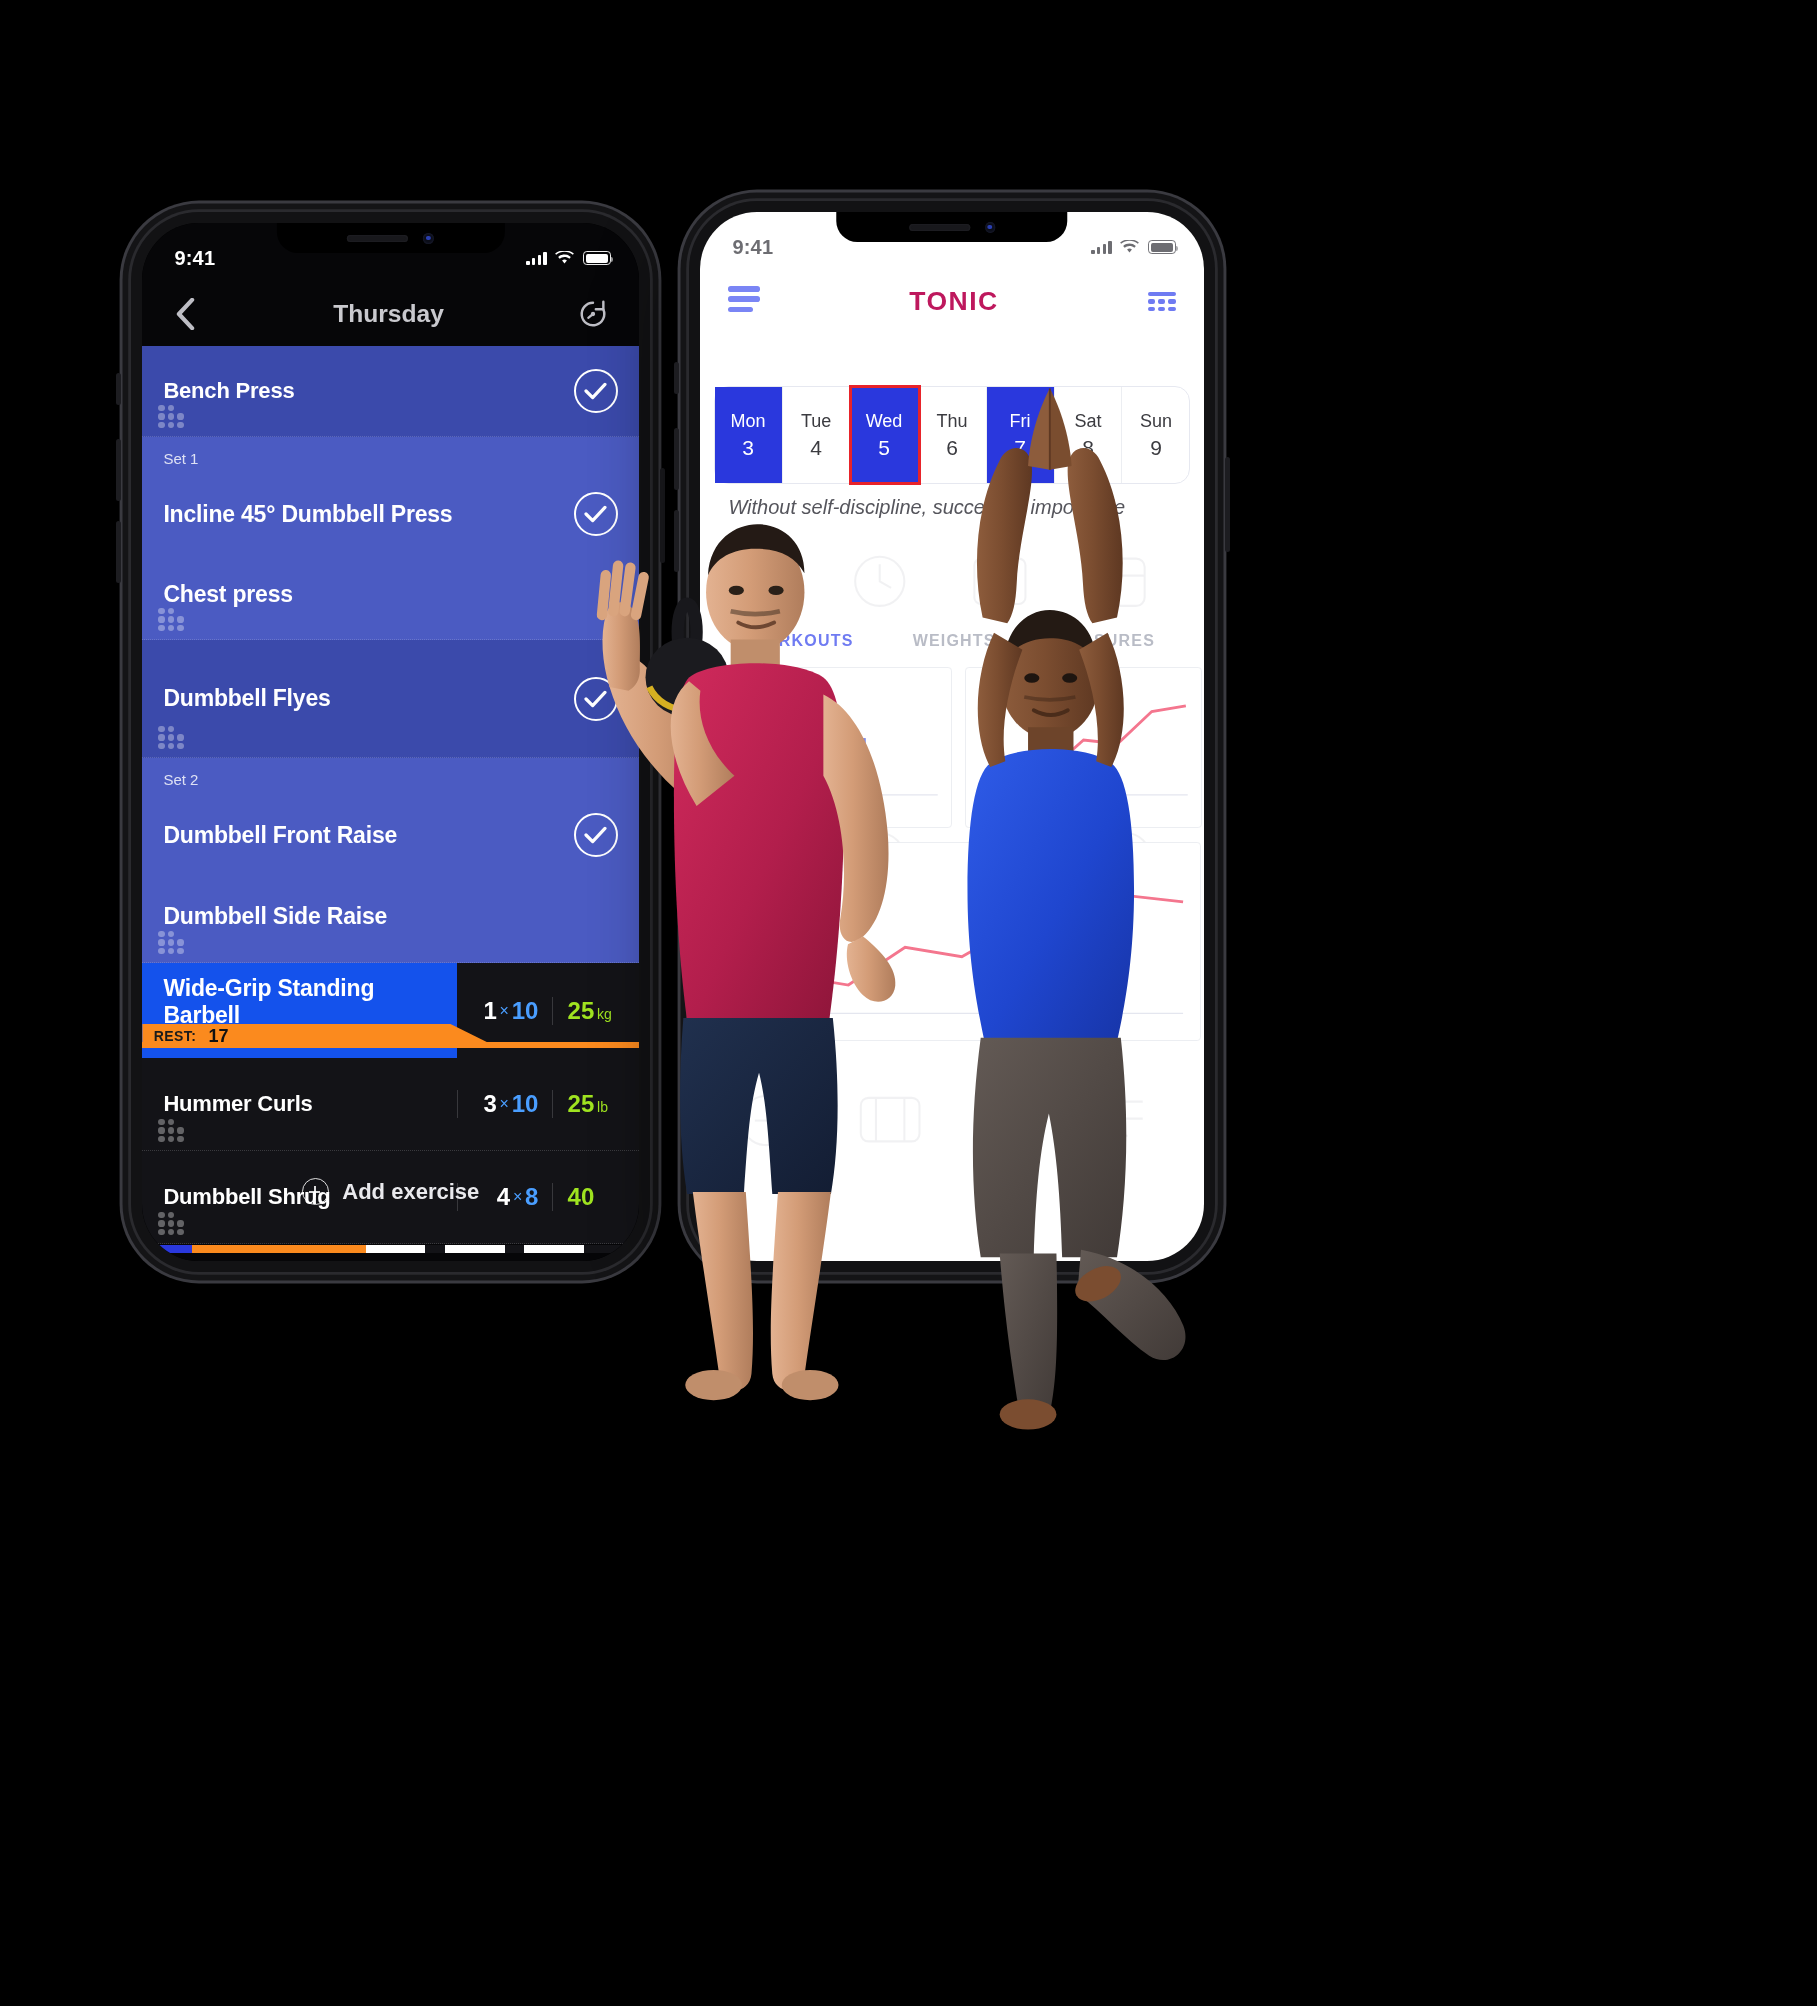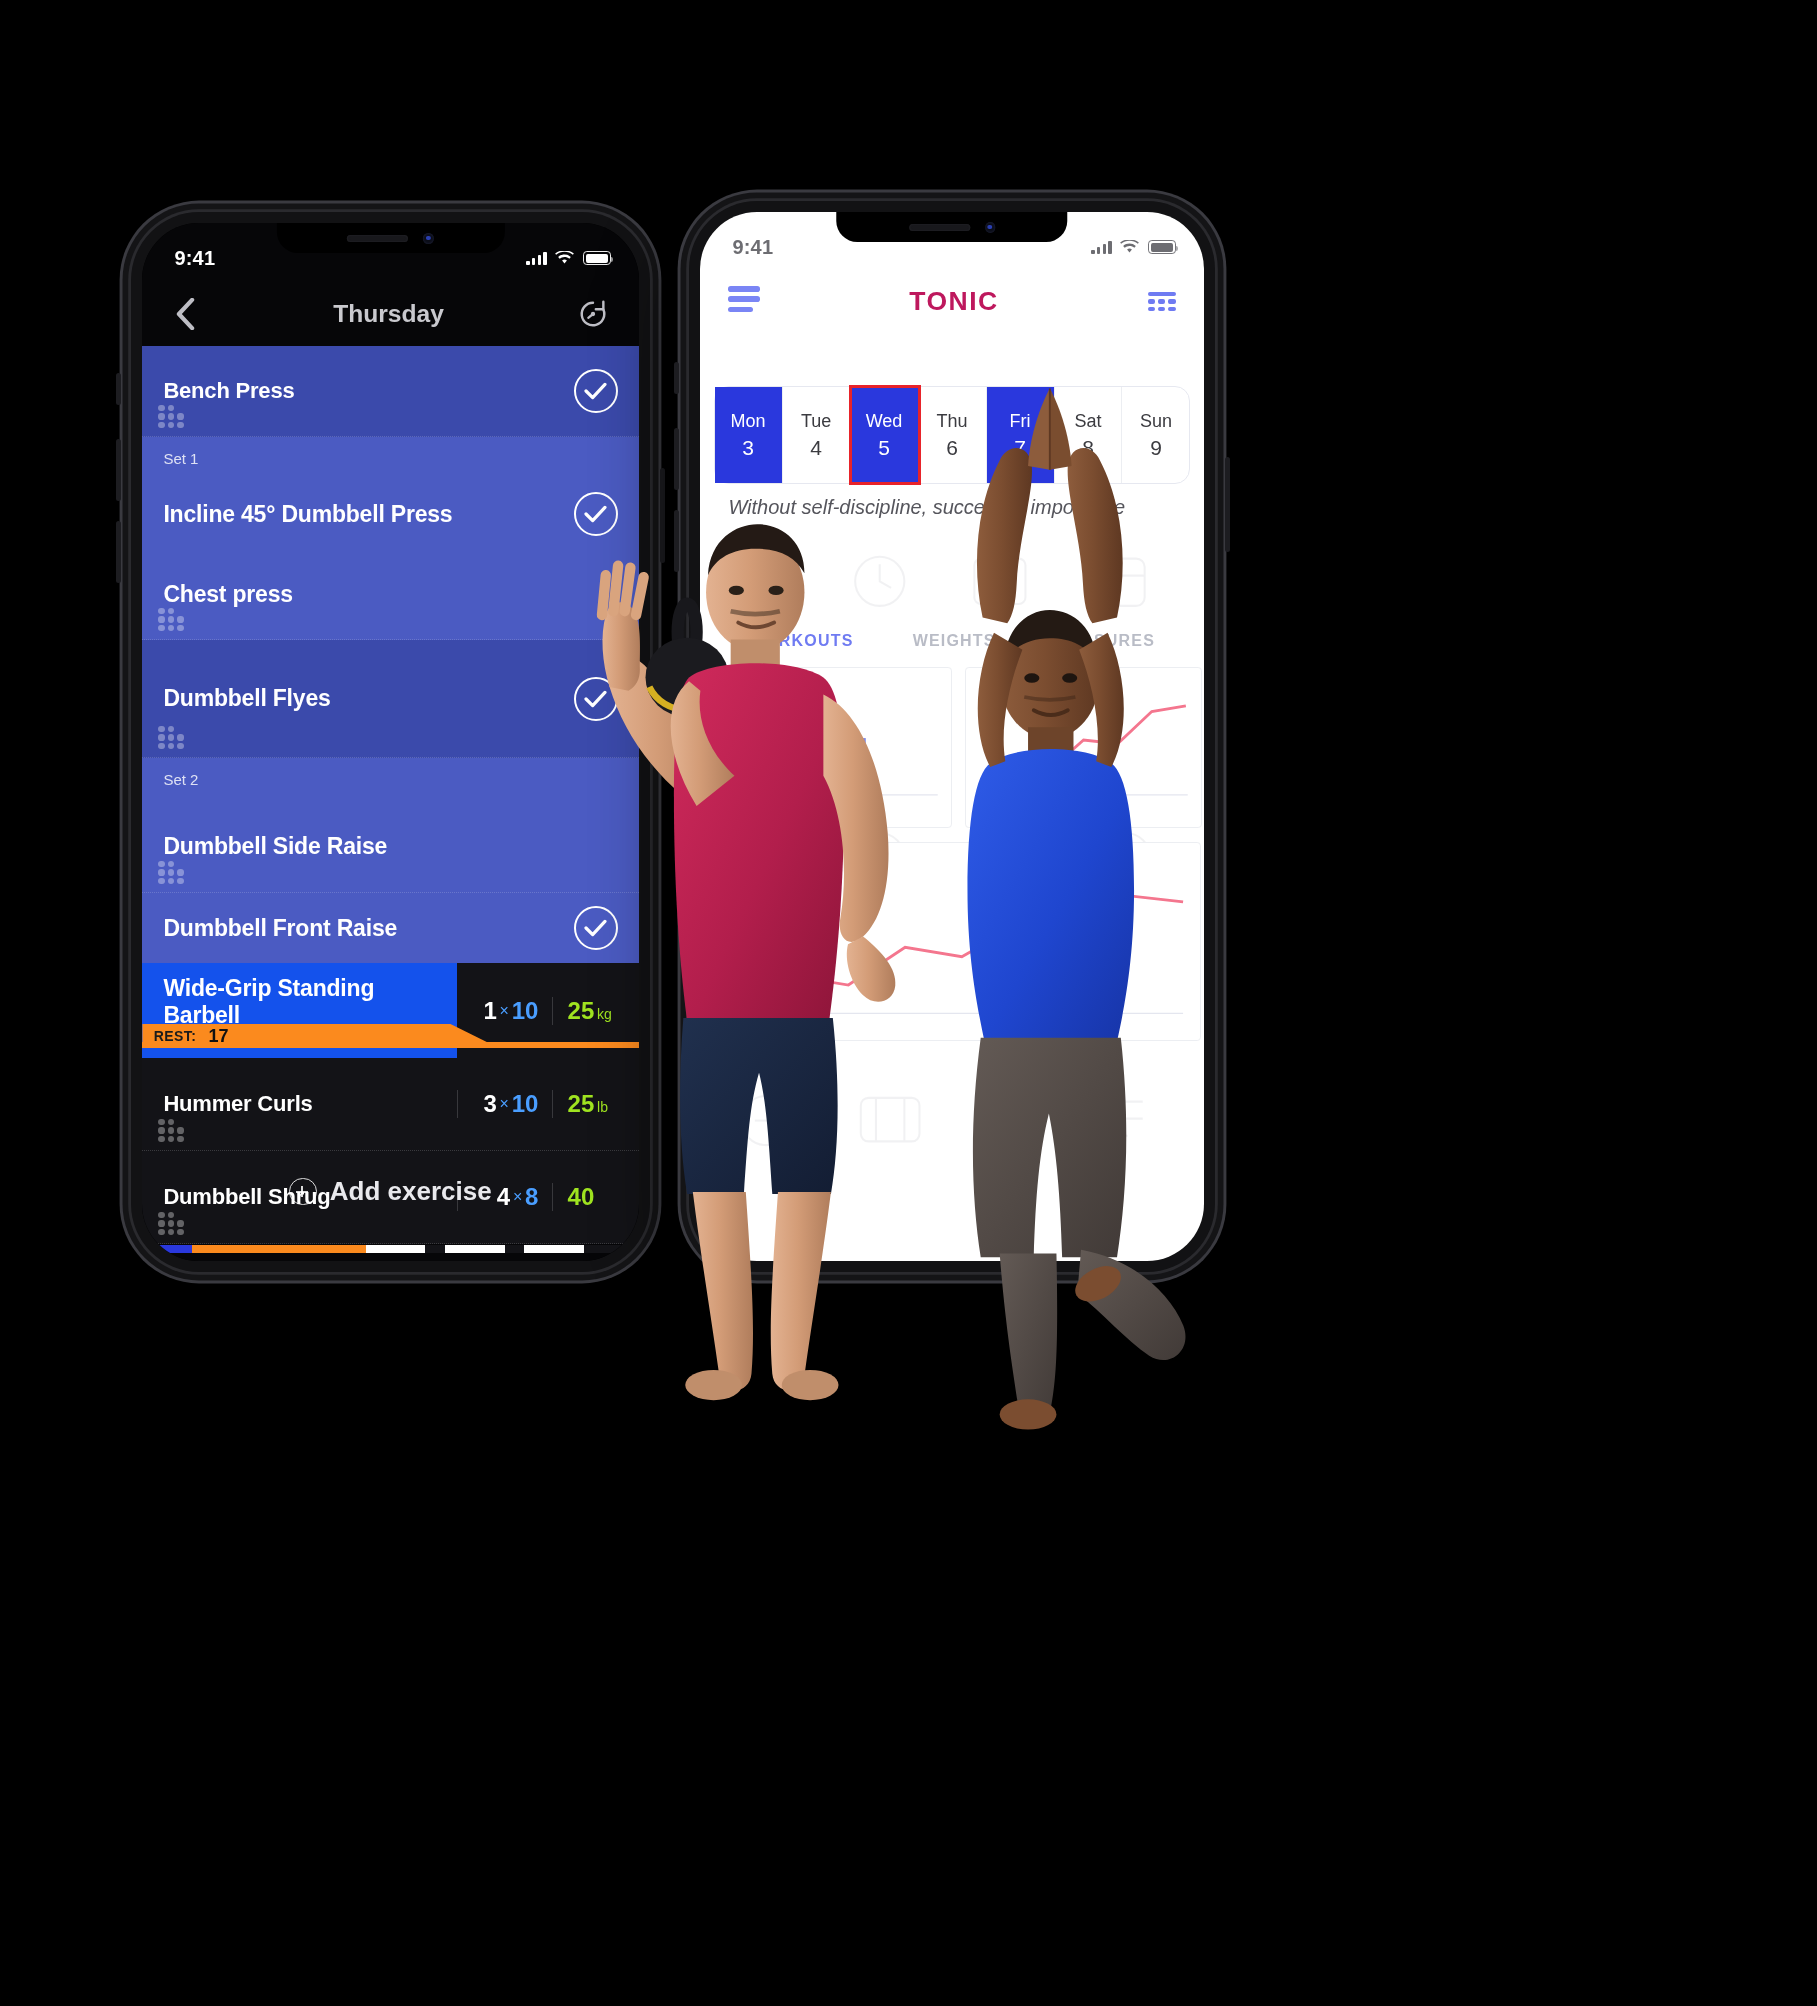"Dumbbell Side Raise" div.ex-row { order: before "Dumbbell Front Raise" -> after "Dumbbell Front Raise" }
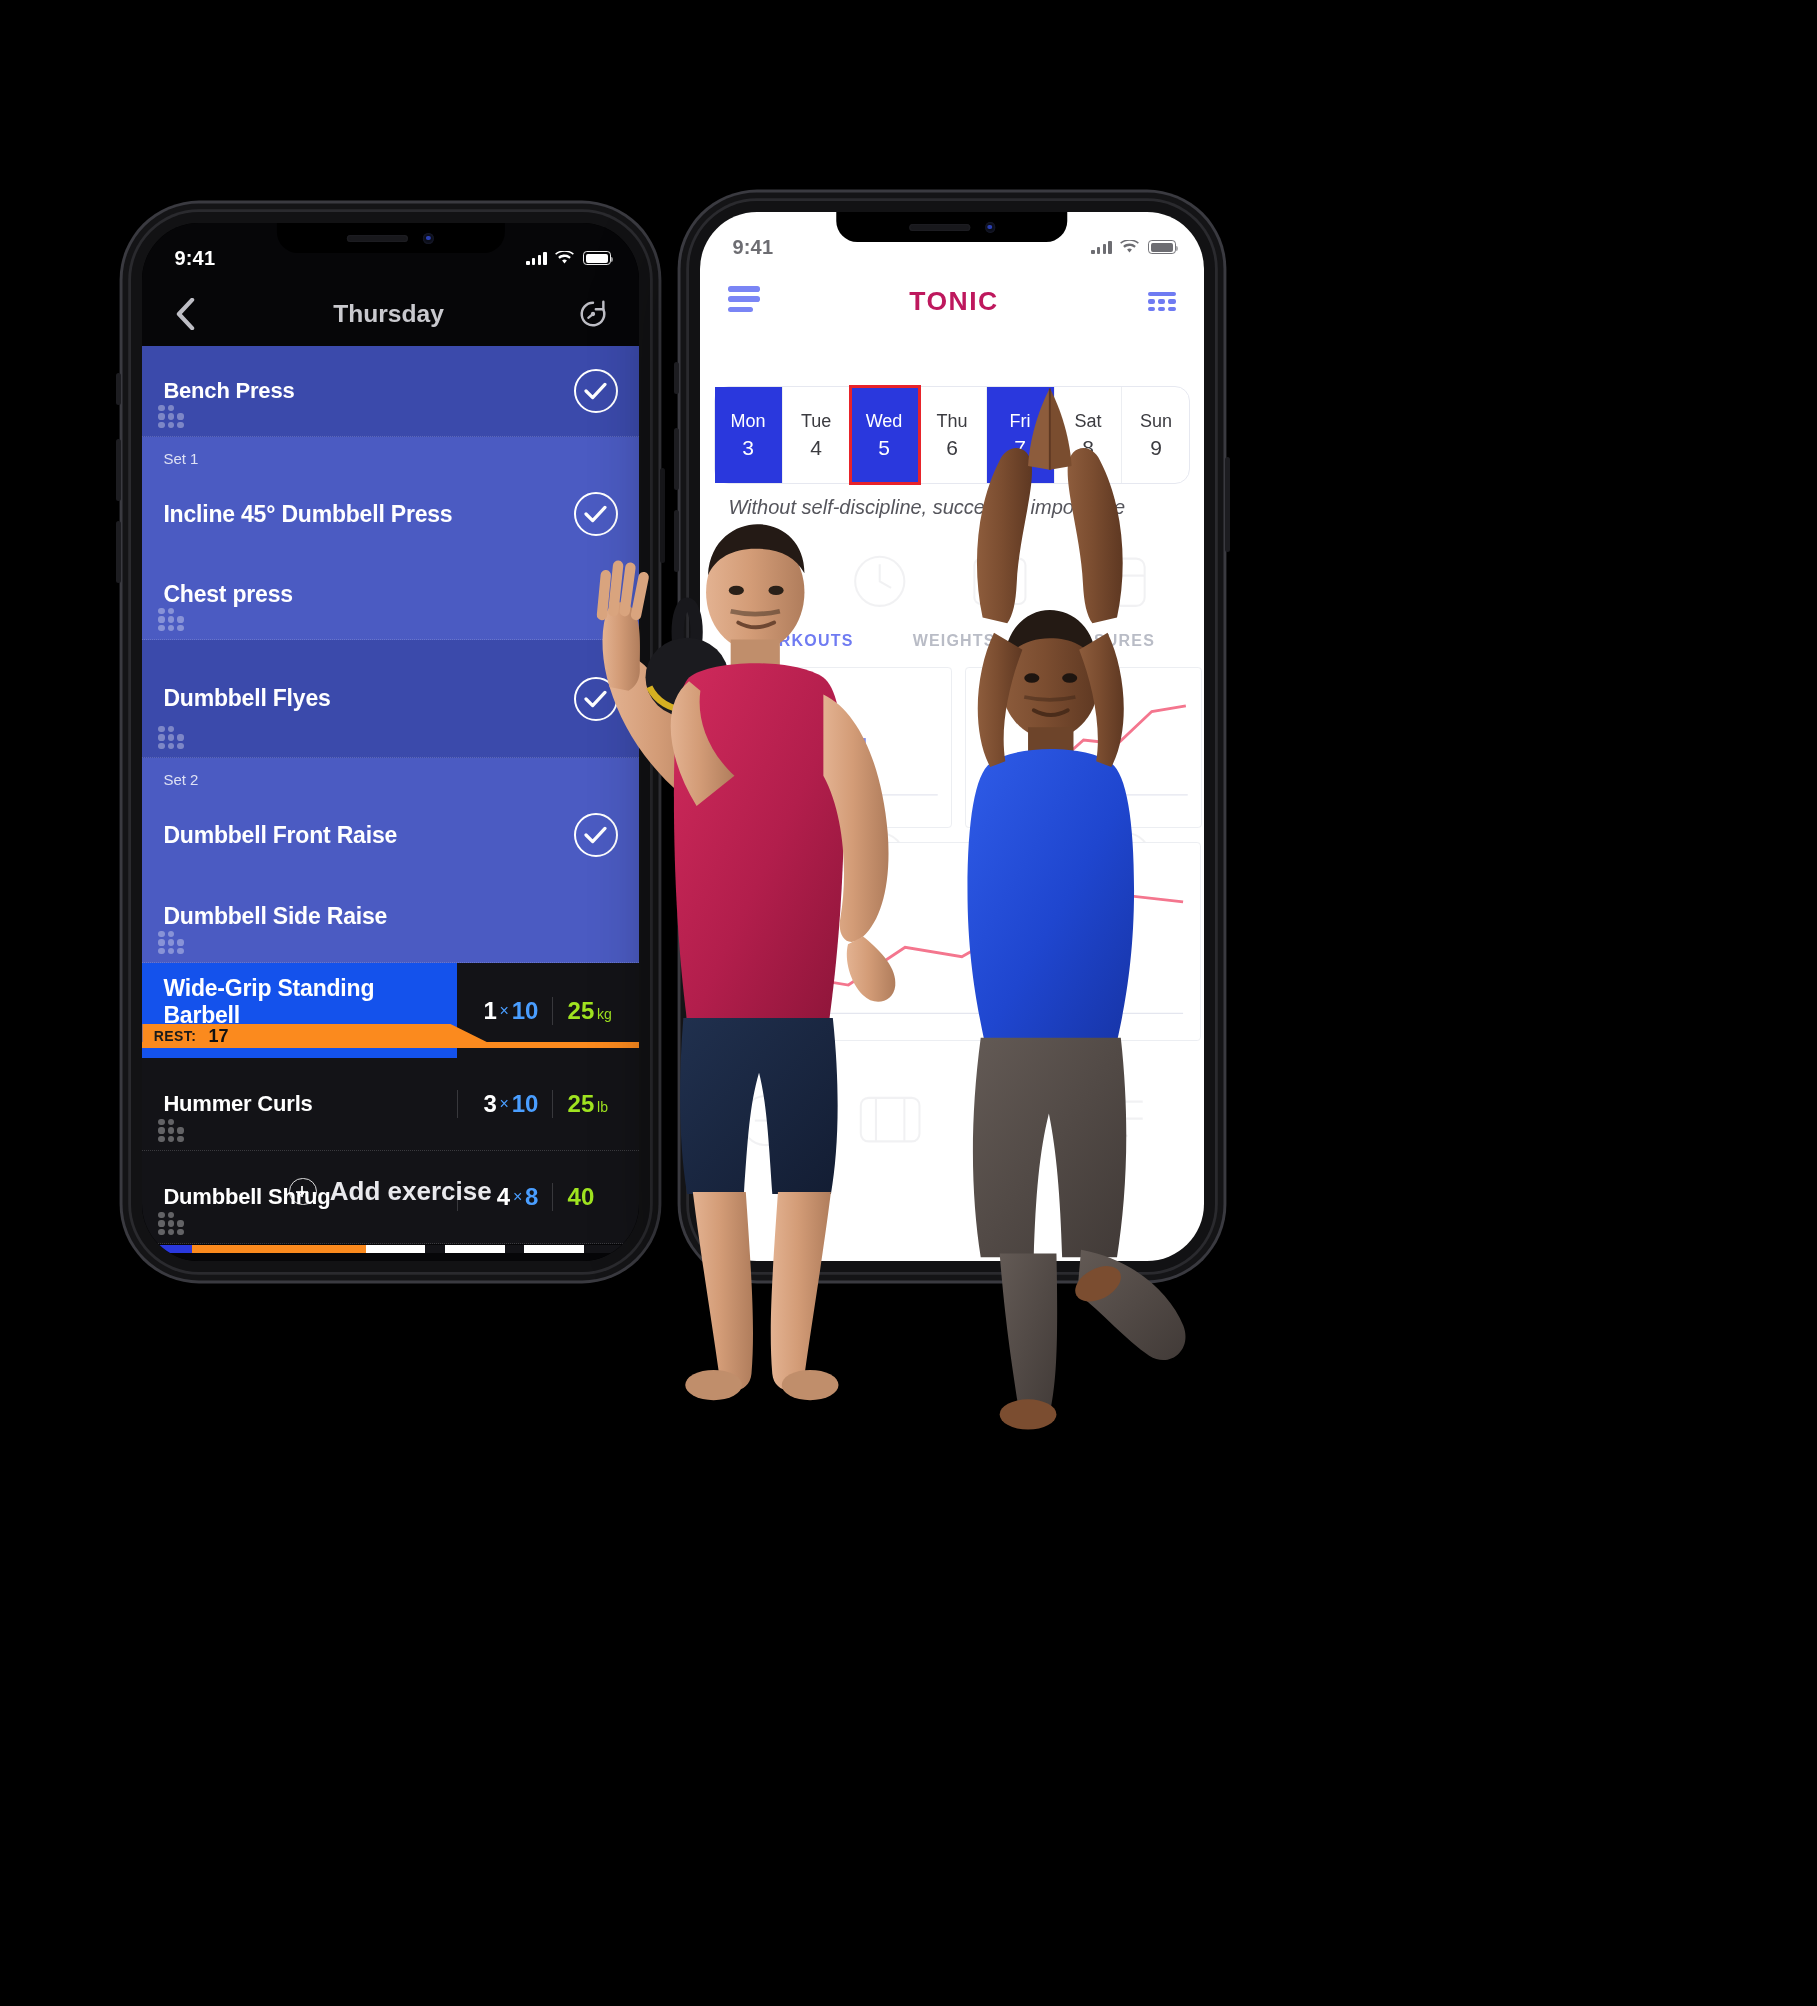"Add exercise" .add-bar .lbl { font-size: 26px -> 22px }
